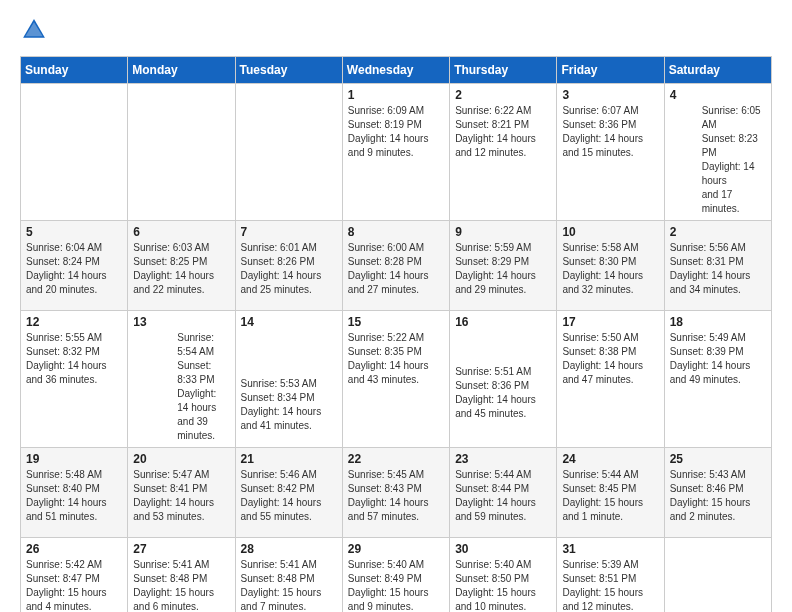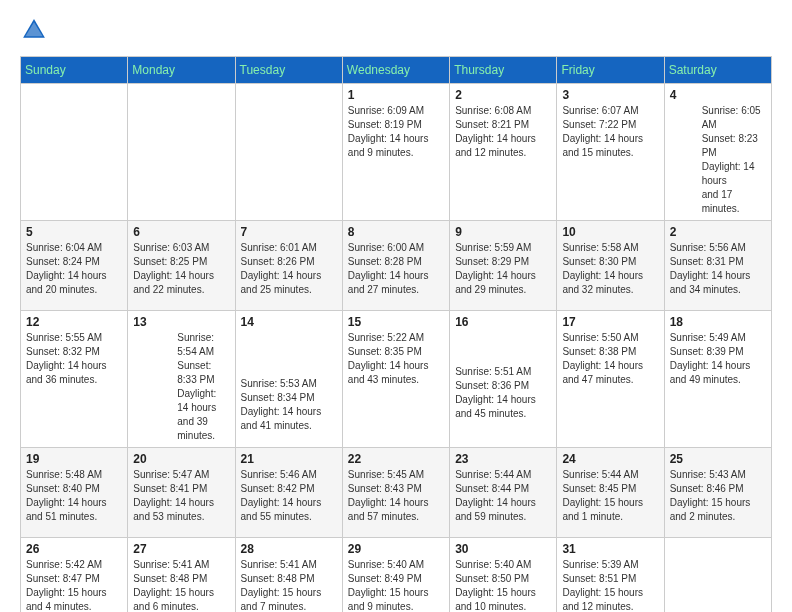"Sunday" thead tr th { color: #86efac -> #ffffff; font-weight: normal -> bold }
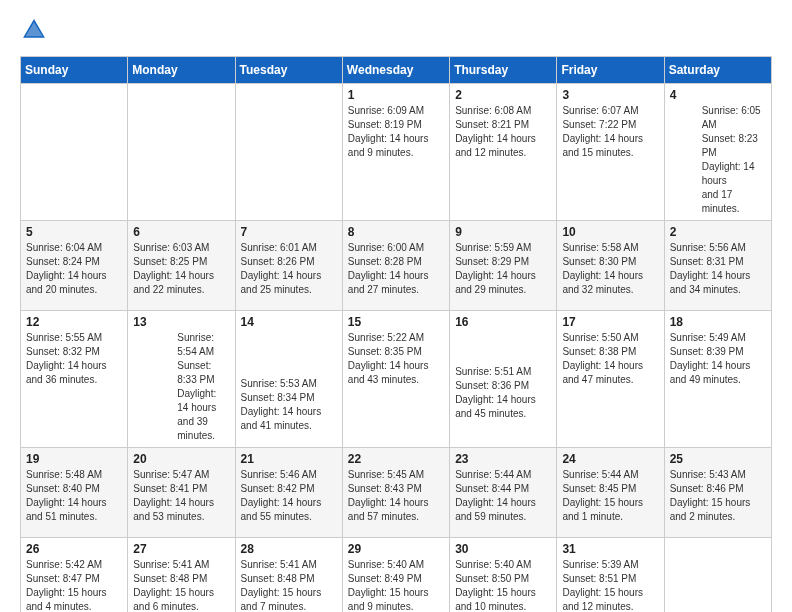"Sunrise: 6:08 AM" div.day-info { text: 6:08 -> 6:22 }
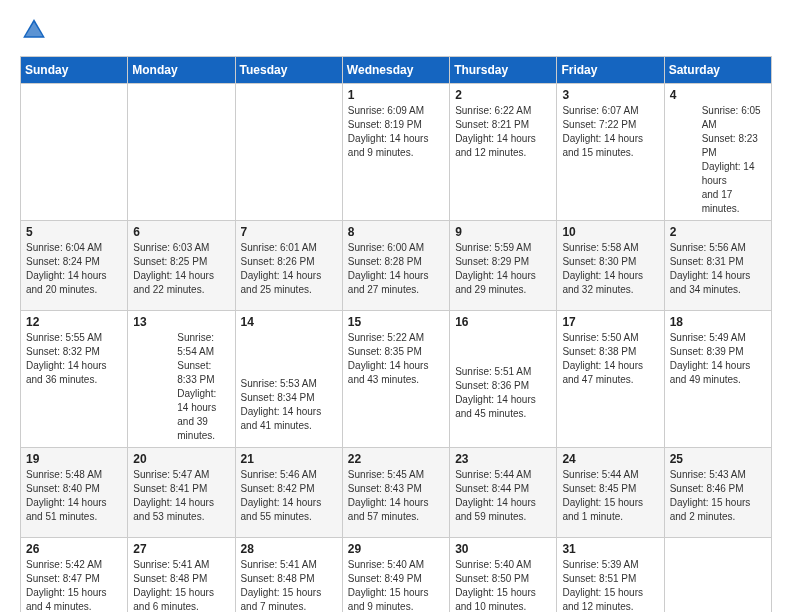"Sunrise: 6:07 AM" div.day-info { text: 7:22 -> 8:36 }
